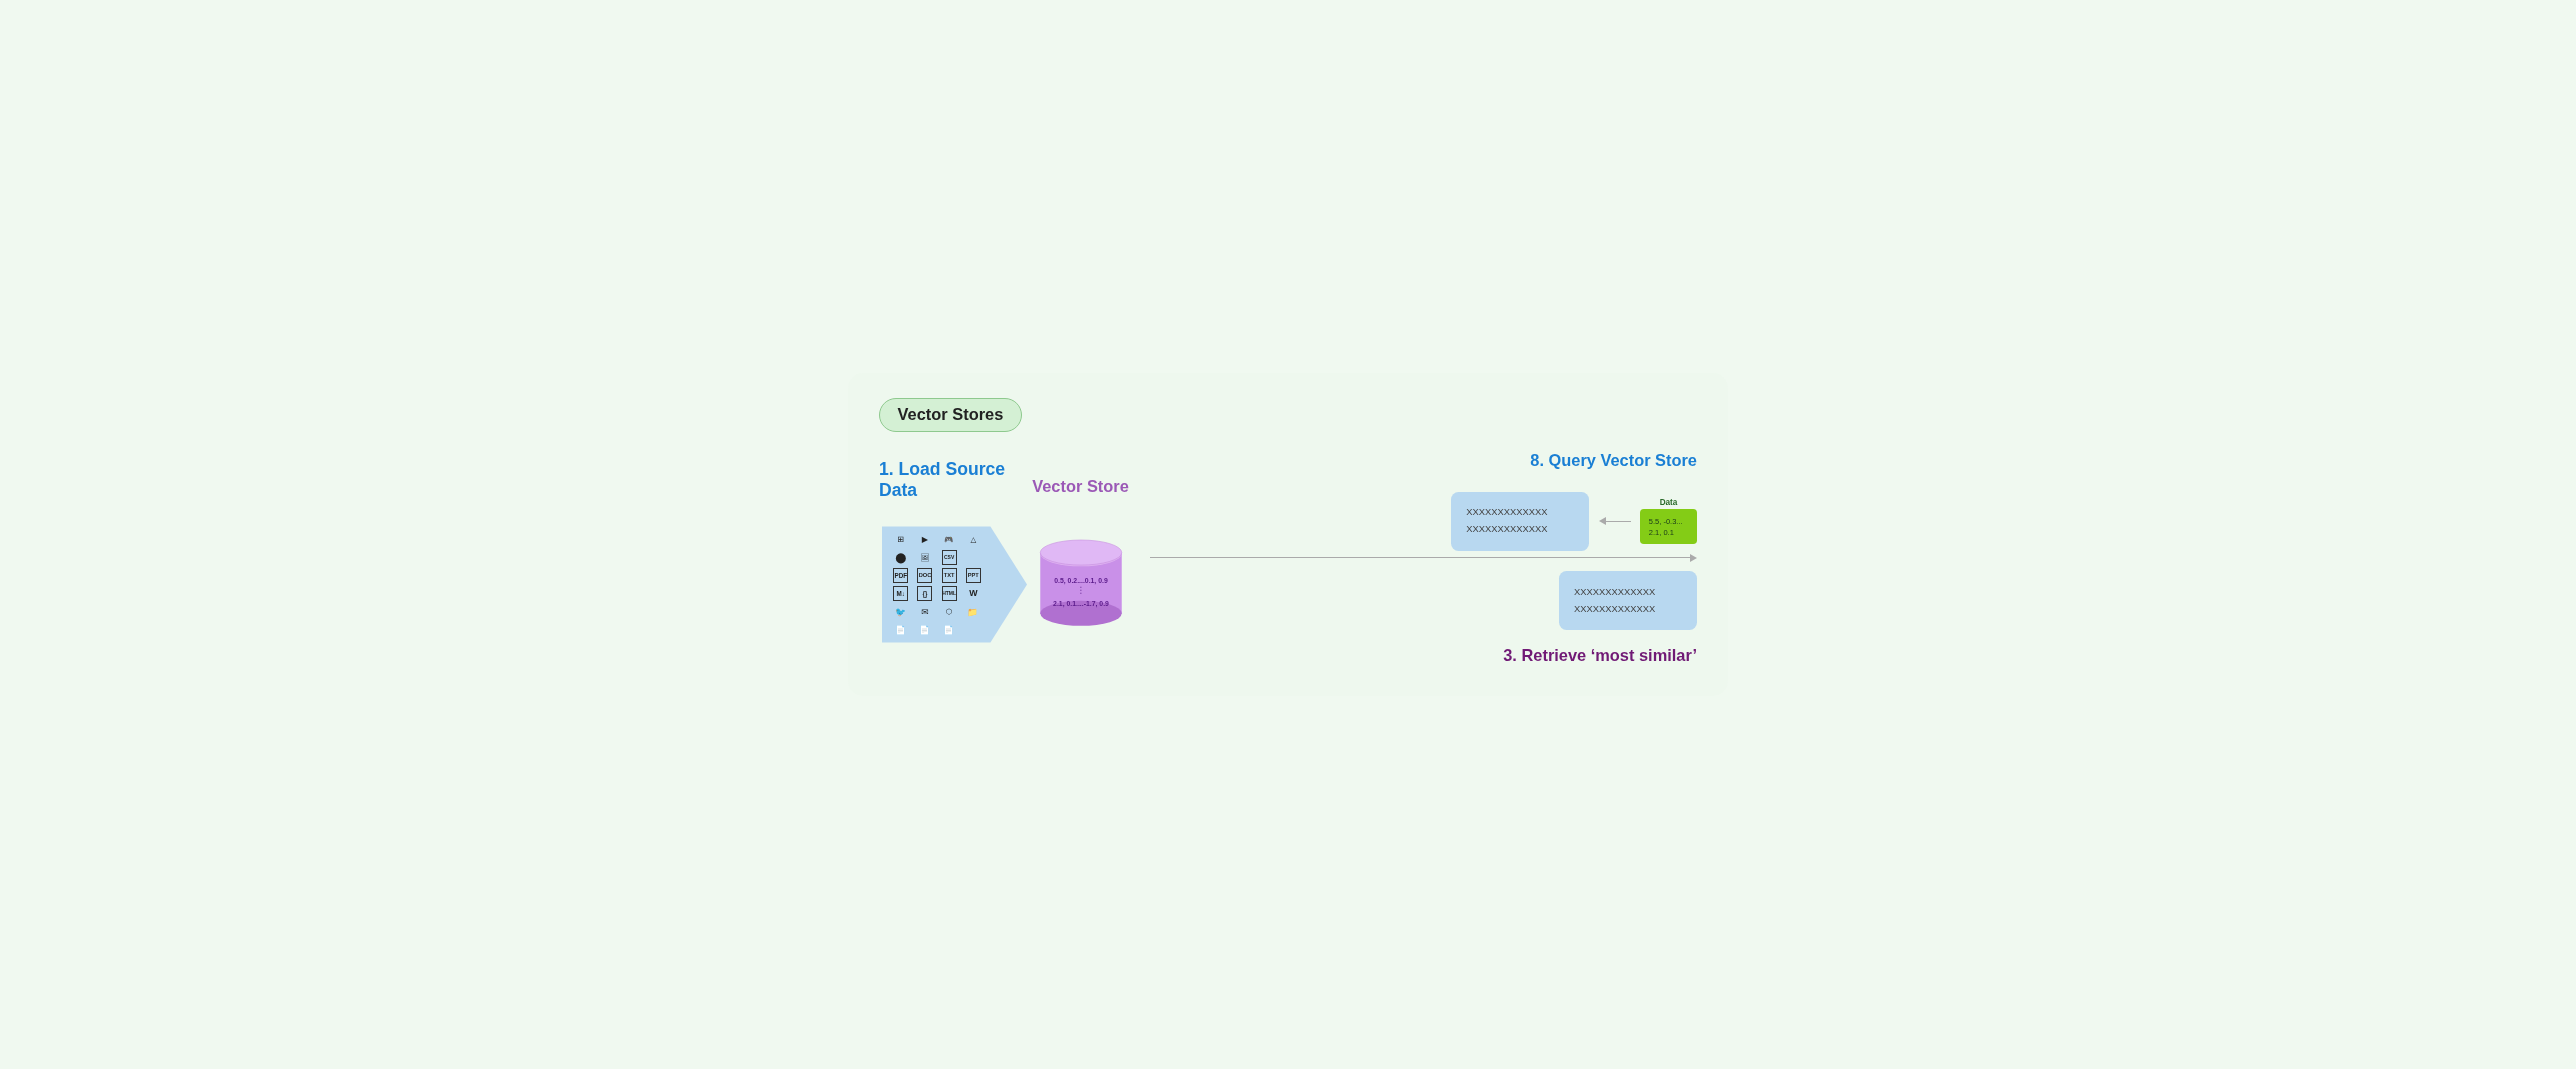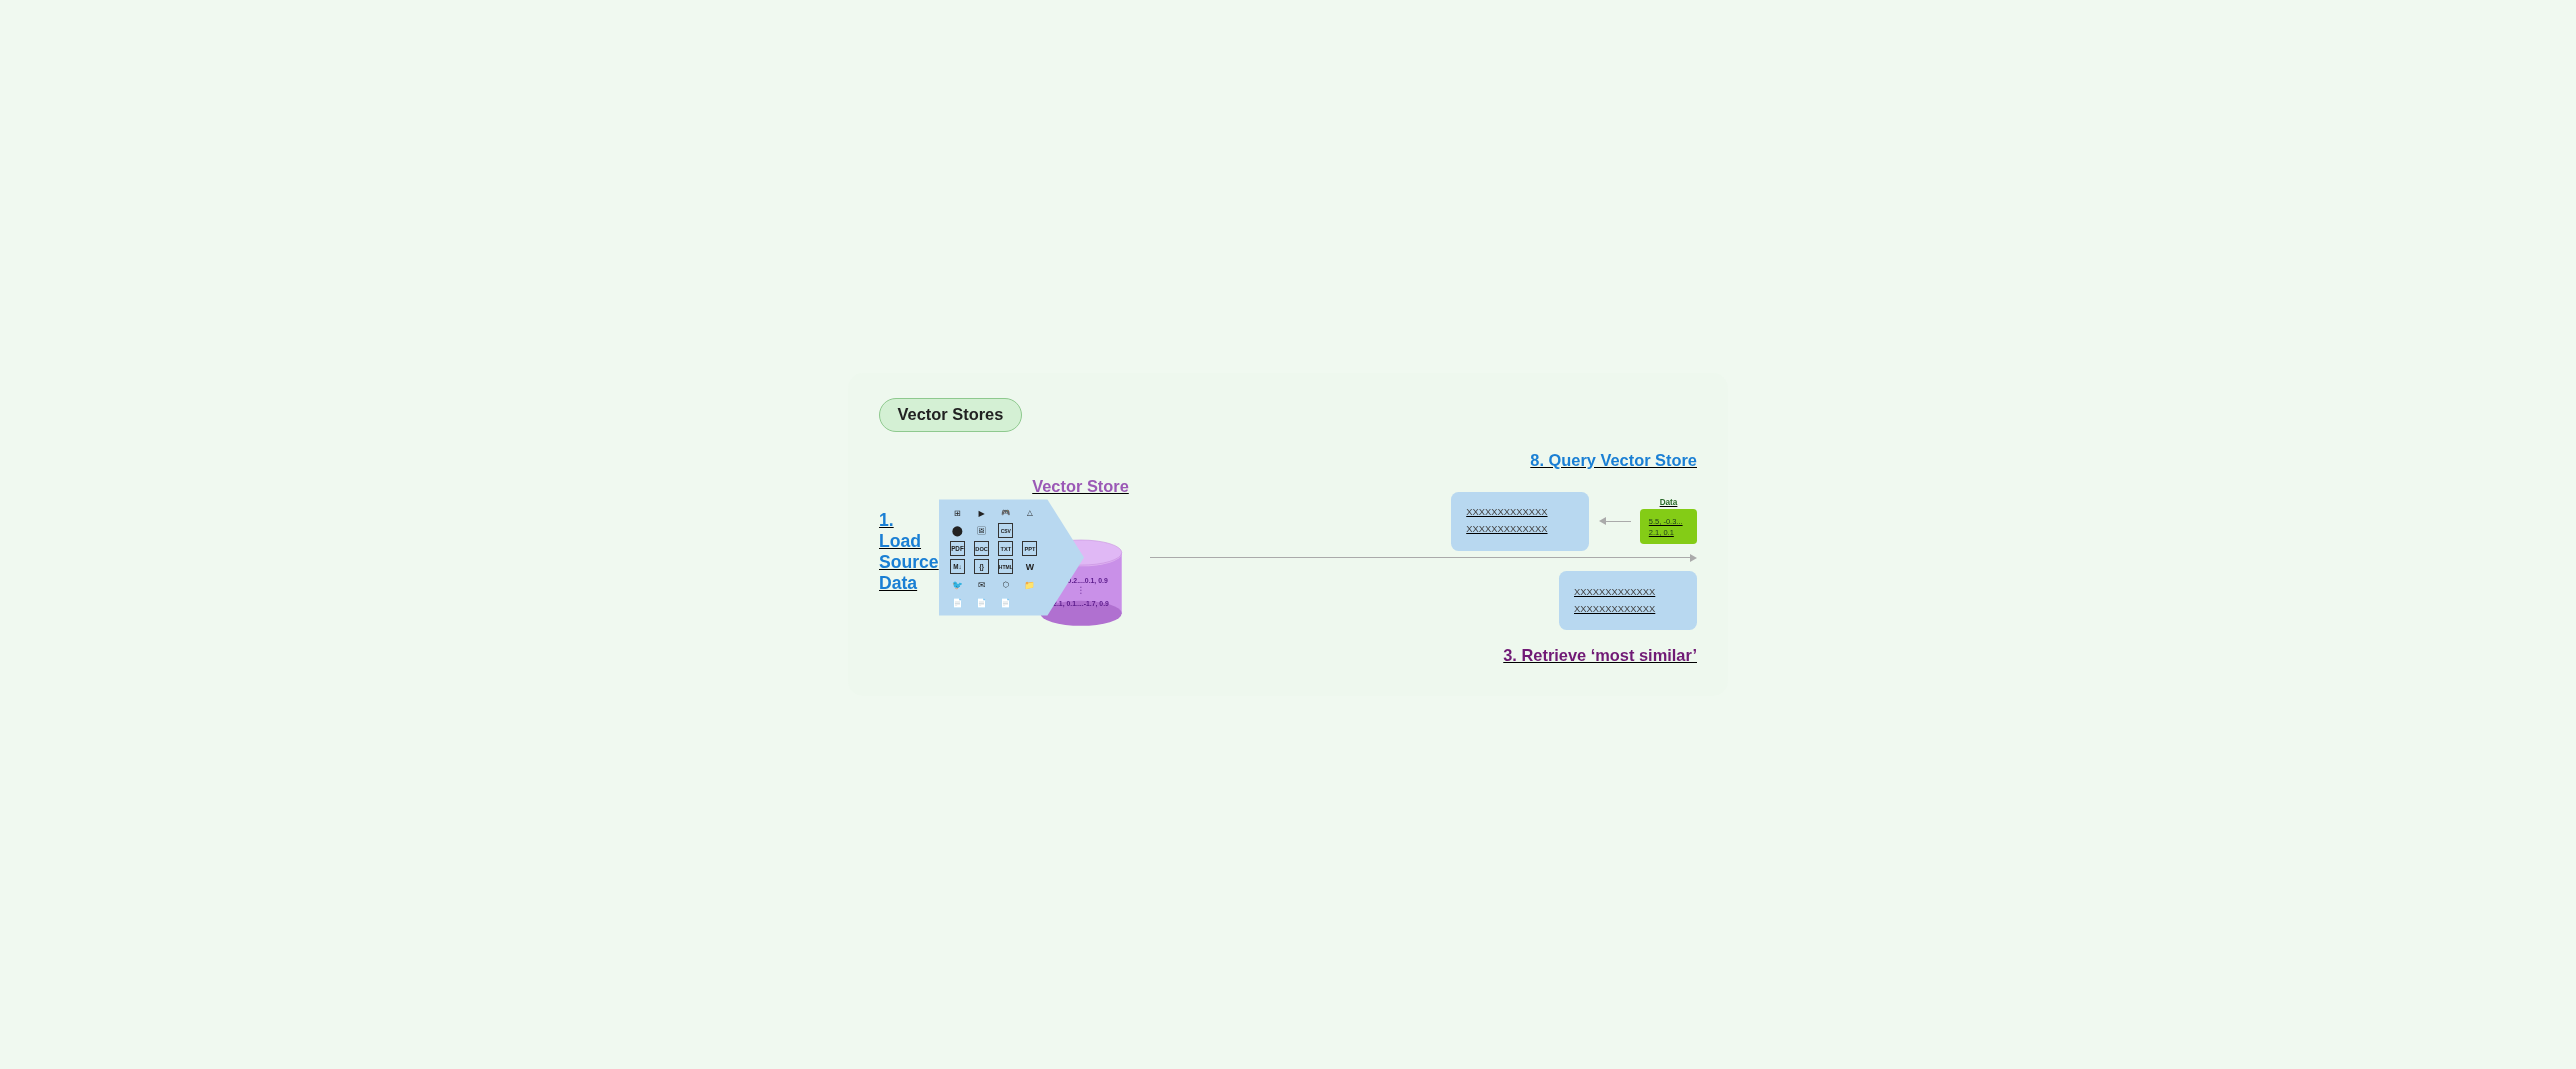"Vector Stores" .main-container { text-decoration: underline -> none }
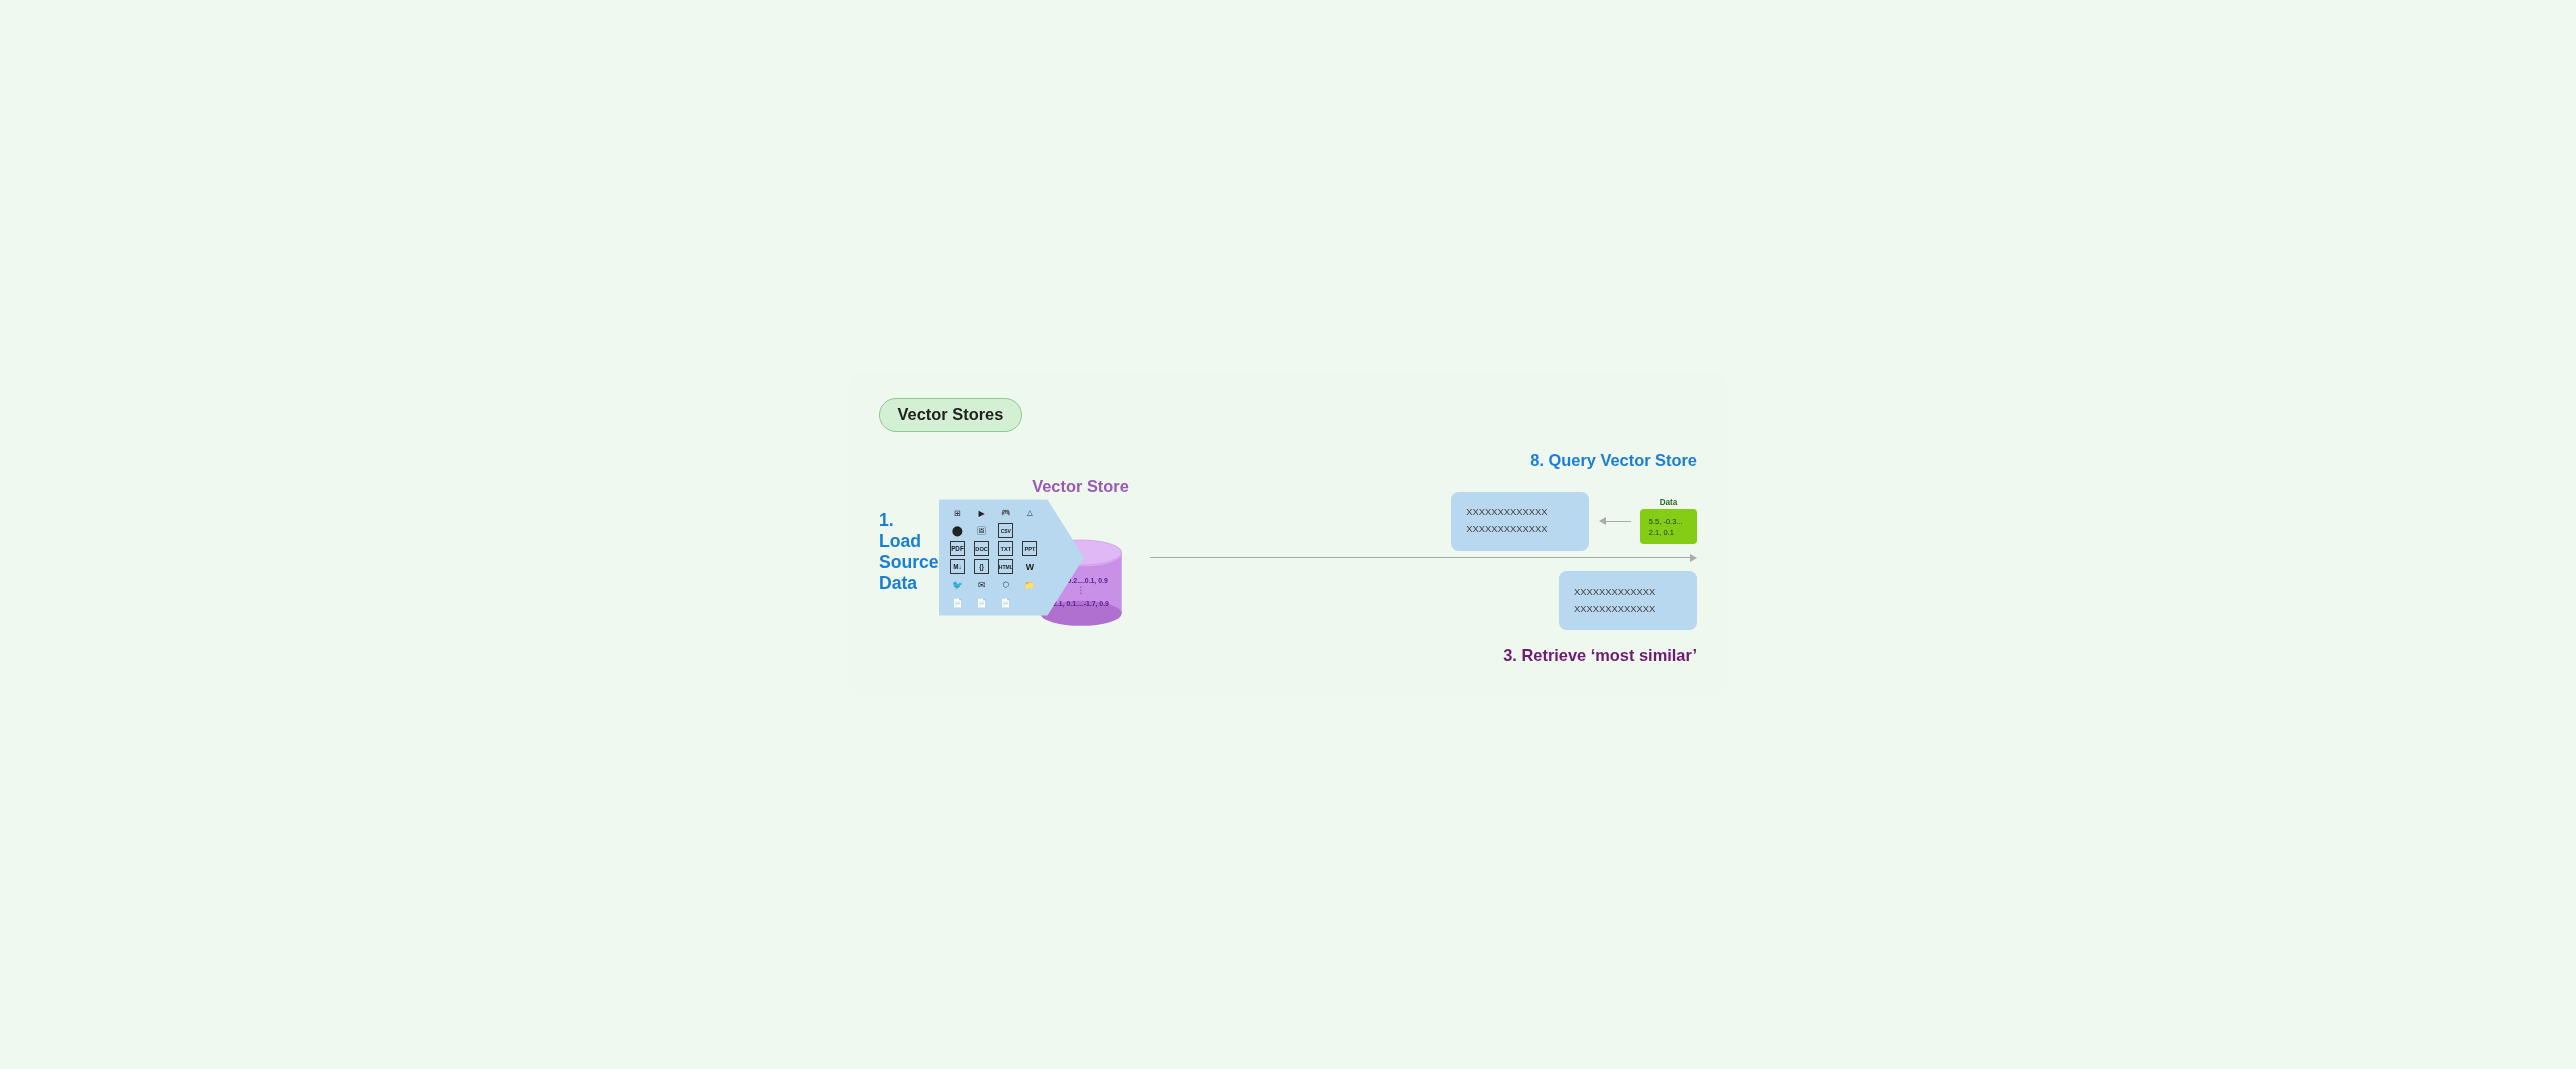"1. Load Source Data" .col-source { flex-direction: row -> column }
